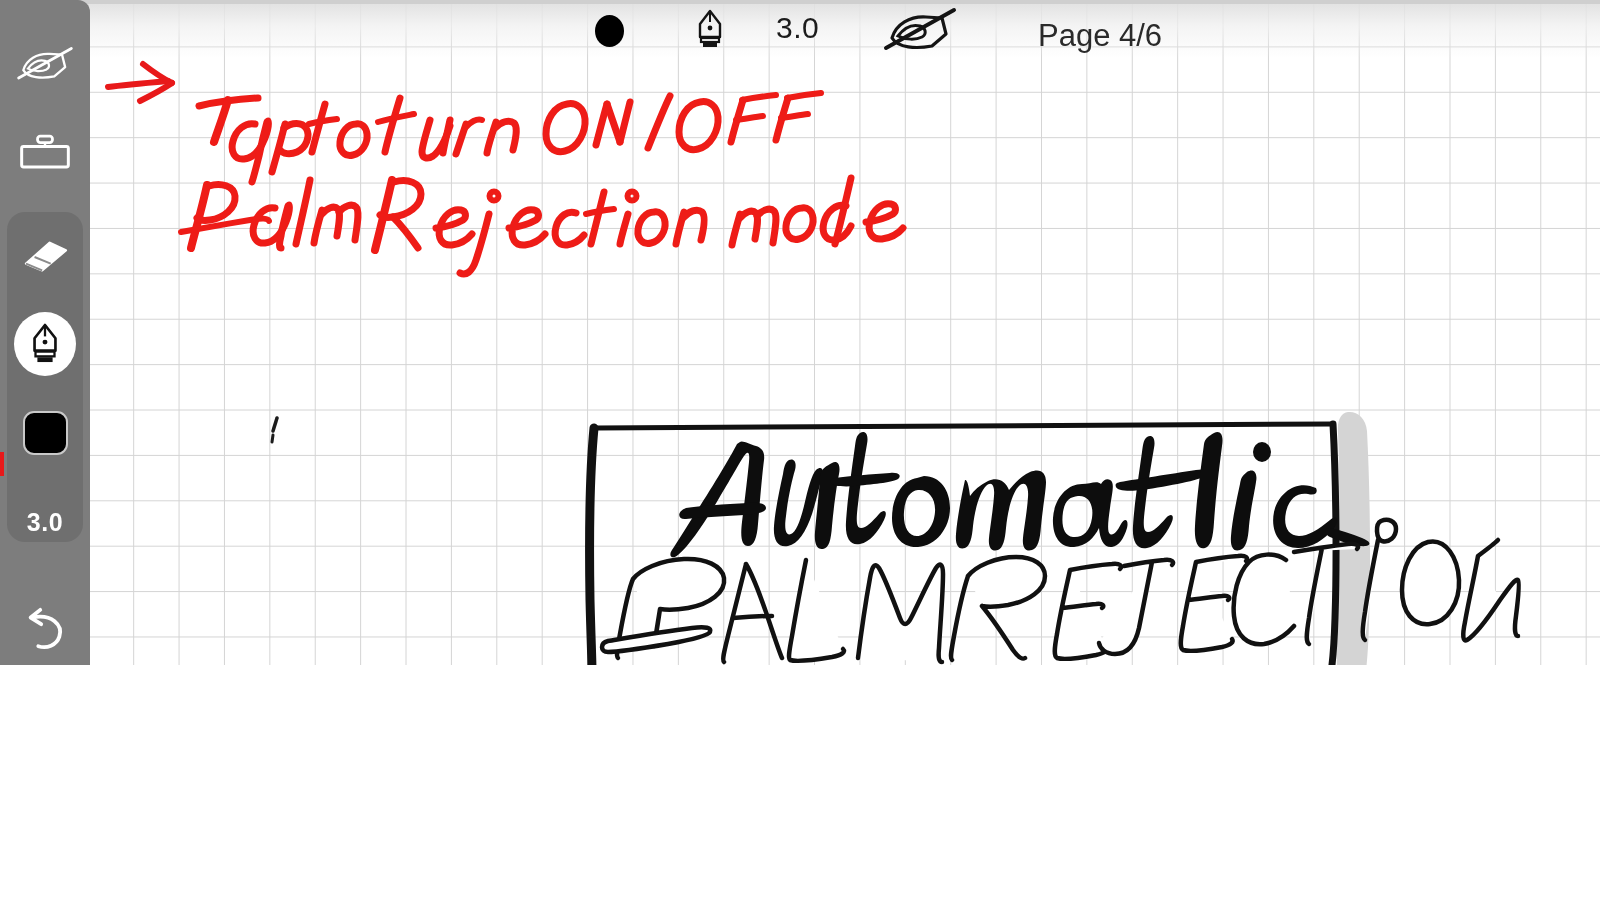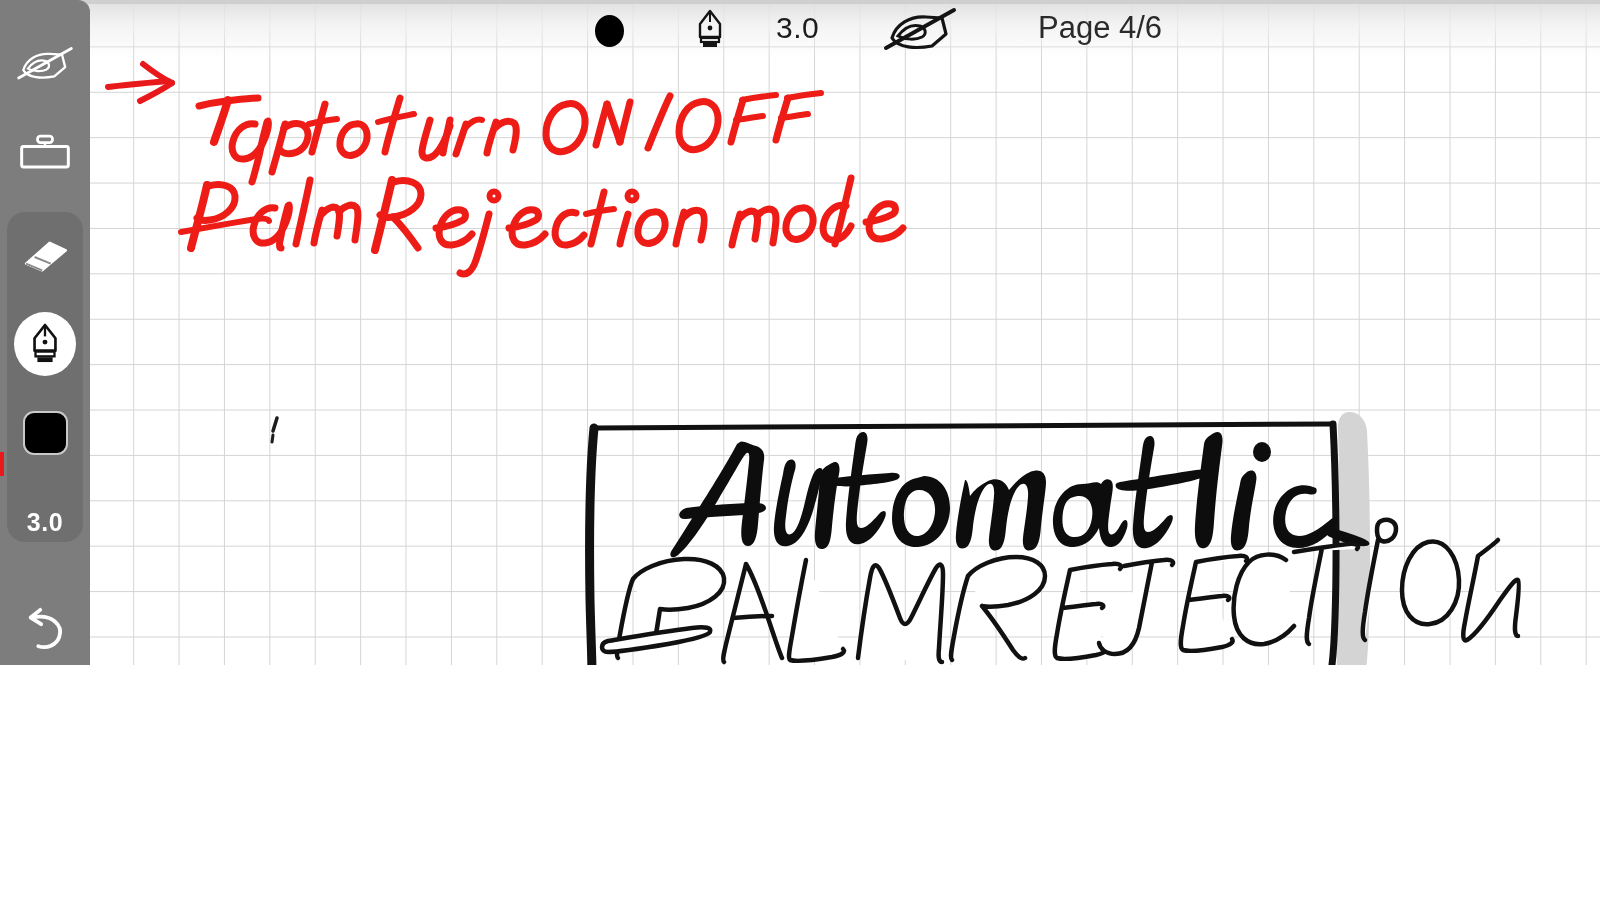"Page 4/6" #top-page-label { top: 10px -> 18px }
